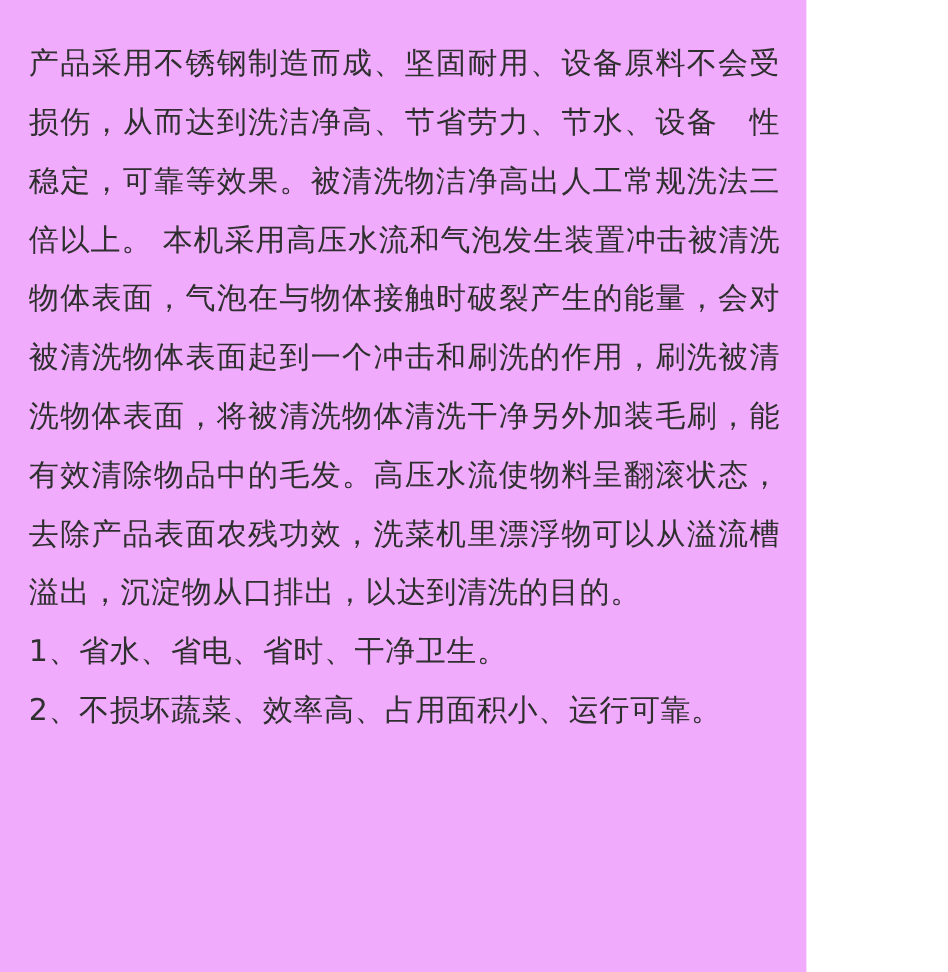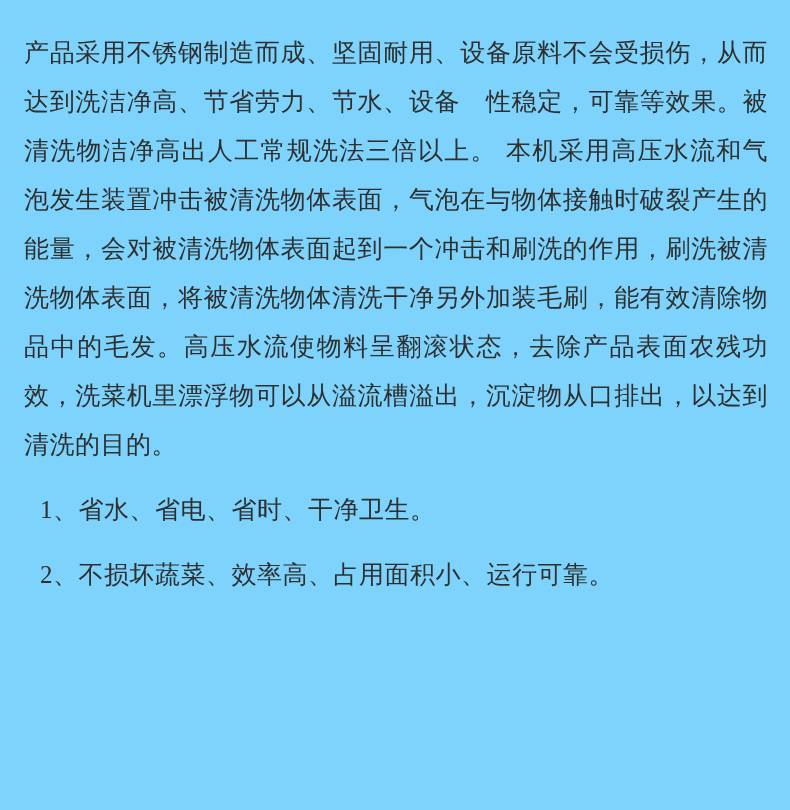"产品采用不锈钢制造而成、坚固耐用、设备原料不会受损伤，从而达到洗洁净高、节省劳力" .page { background: #7dd3fc -> #f0abfc; width: 790px -> 672px }
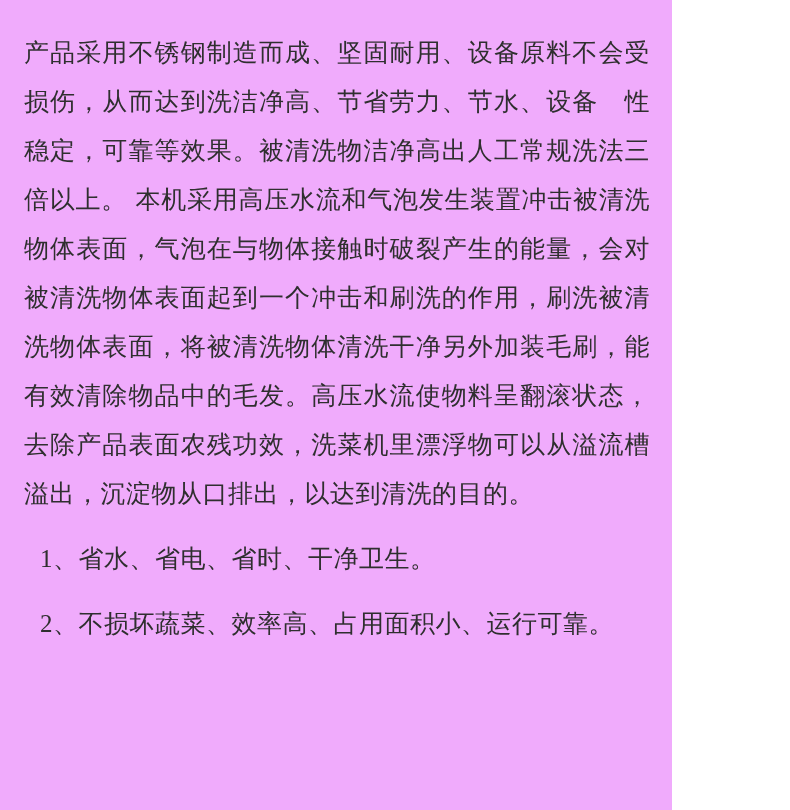"1、省水、省电、省时、干净卫生。" .list-item { font-family: Liberation Serif, serif -> none; margin: 16px -> 0 }
